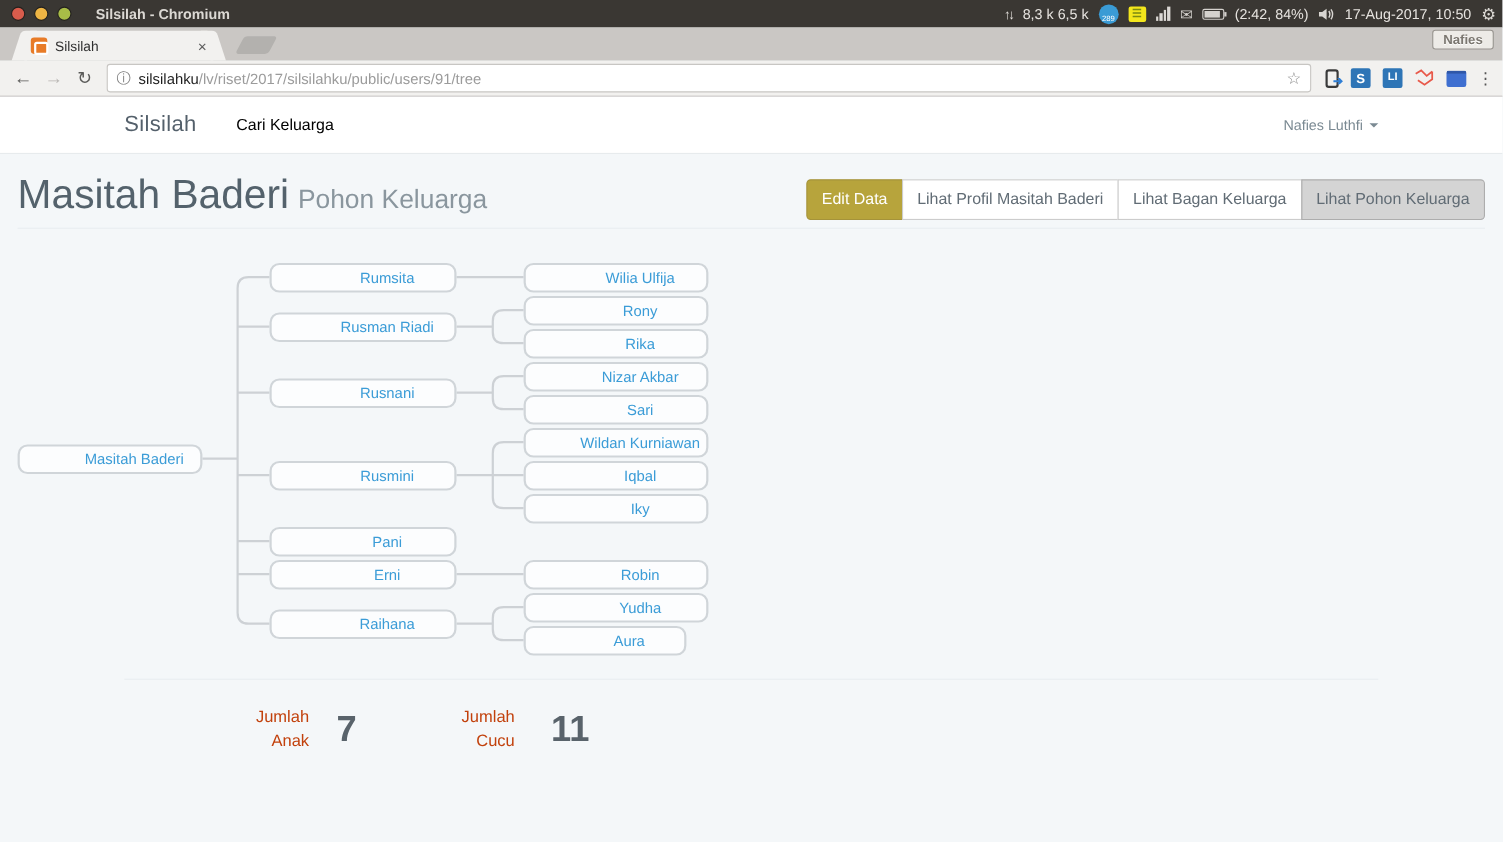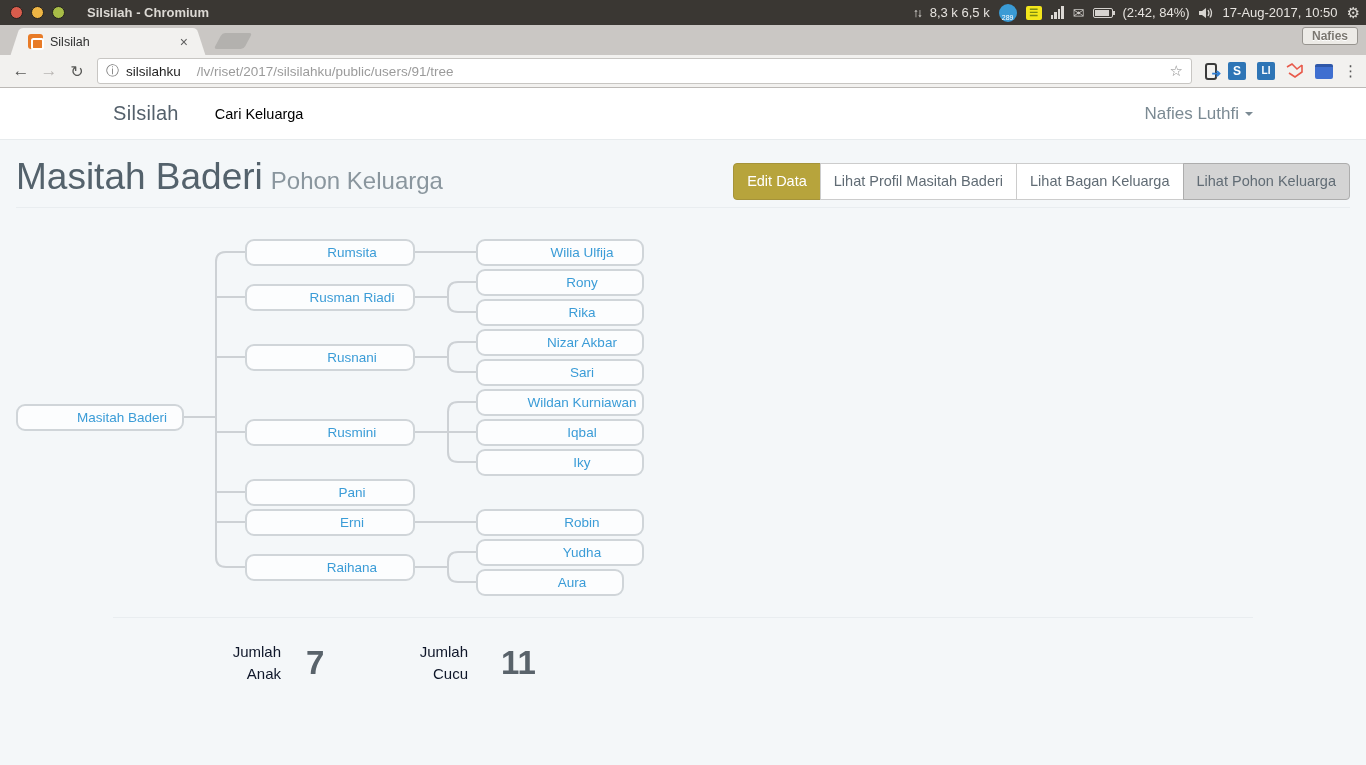"/lv/riset/2017/silsilahku/public/users/9" .url-path { margin-left: 16px -> none }
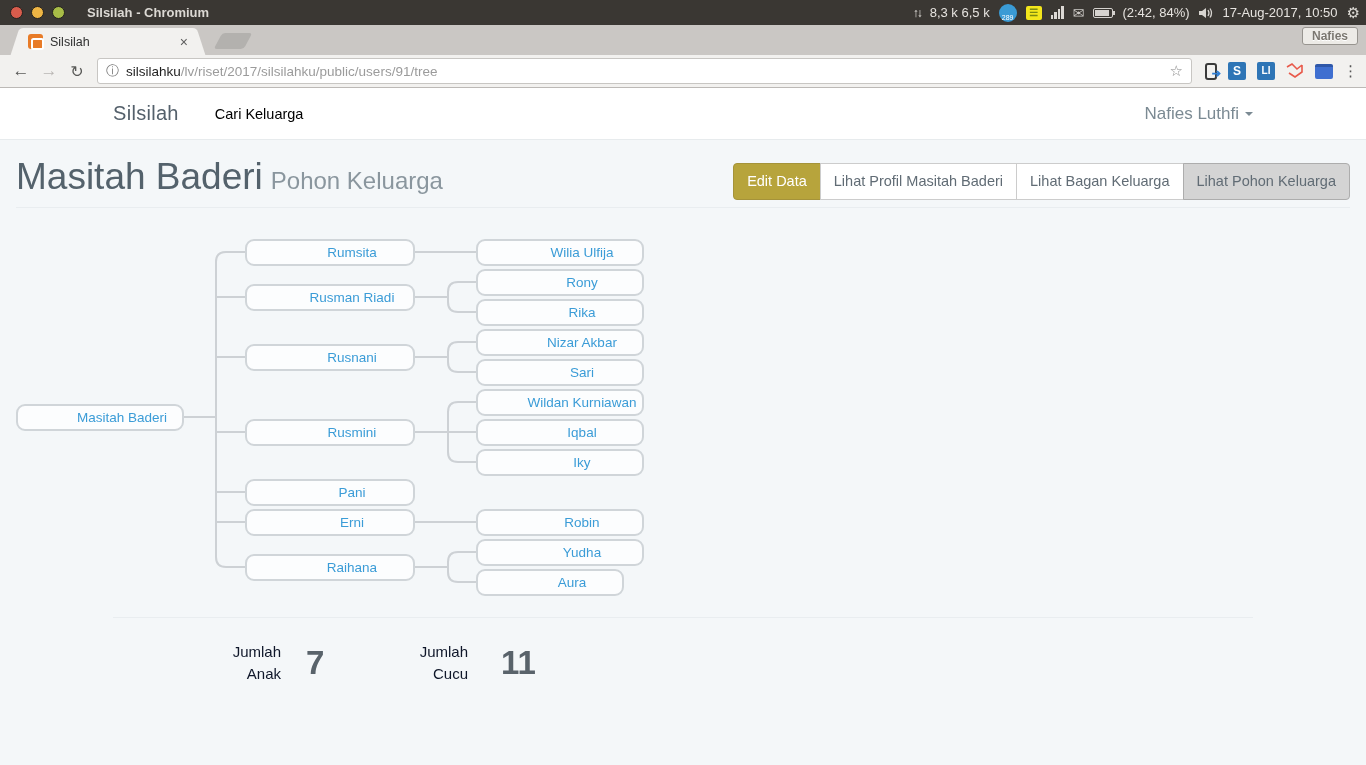"Nafies Luthfi" .user-menu { font-size: 17px -> 13px }
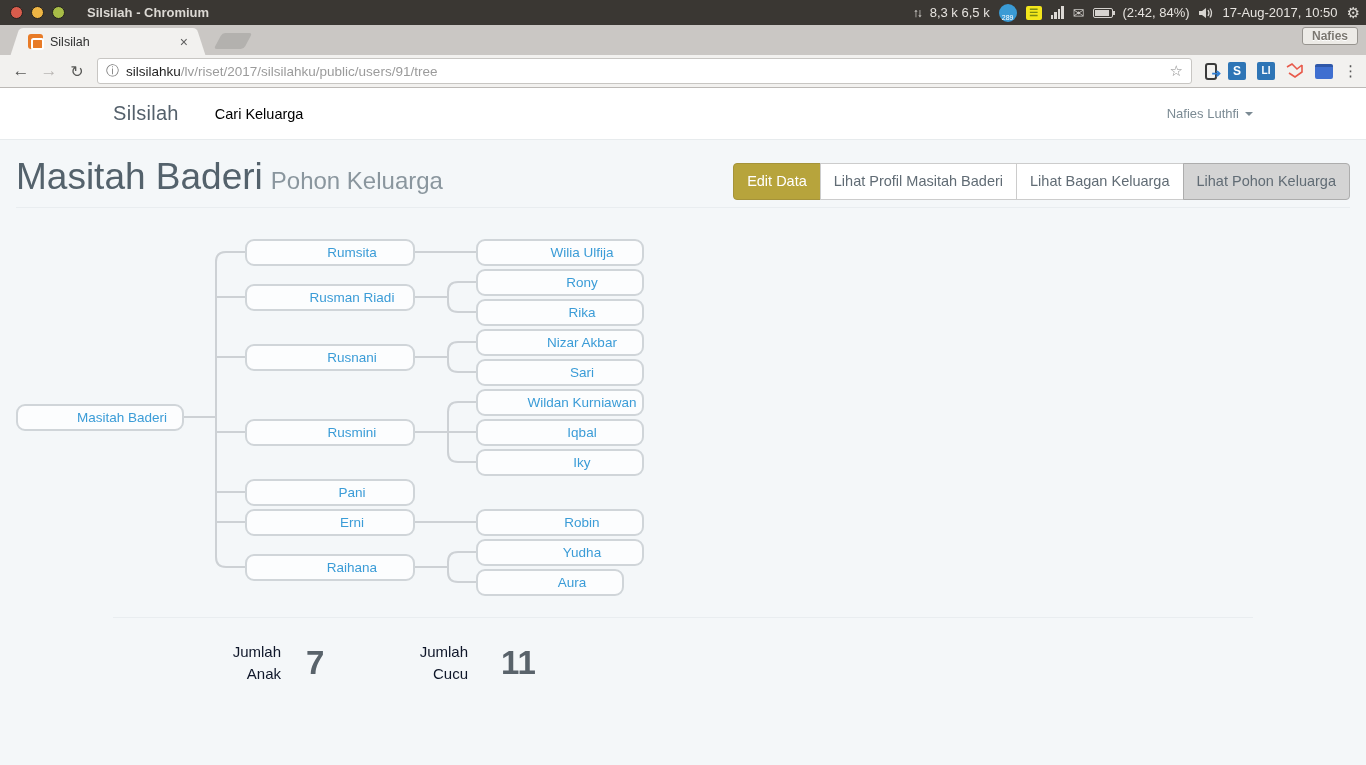"Jumlah" .stat-label { color: #0f172a -> #c2410c }
